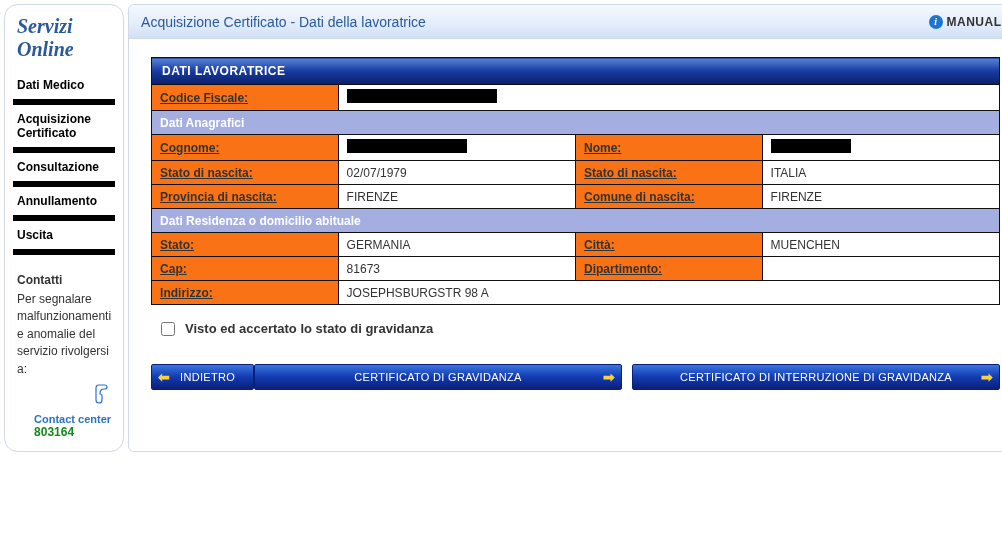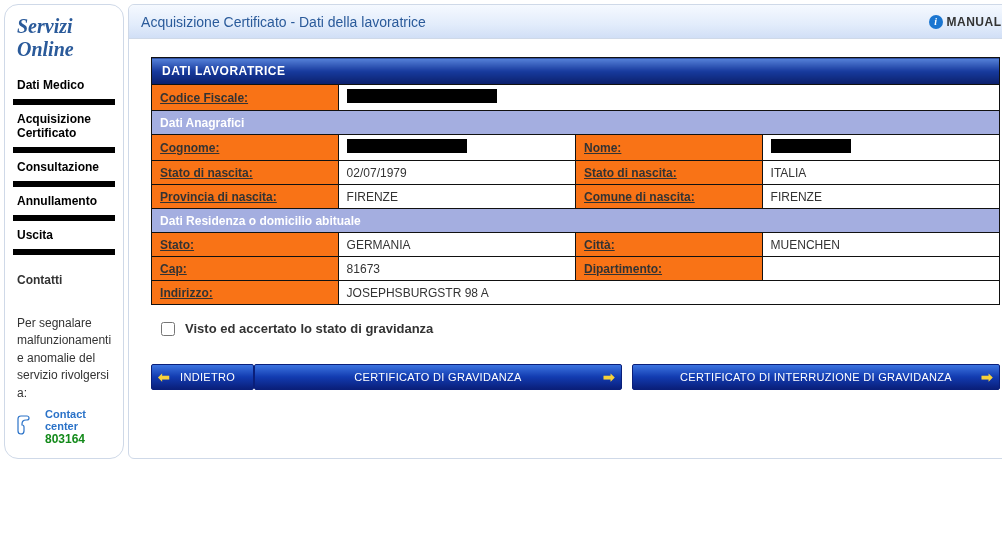"Per segnalare malfunzionamenti e" .contacts-desc { margin-top: 24px -> none }
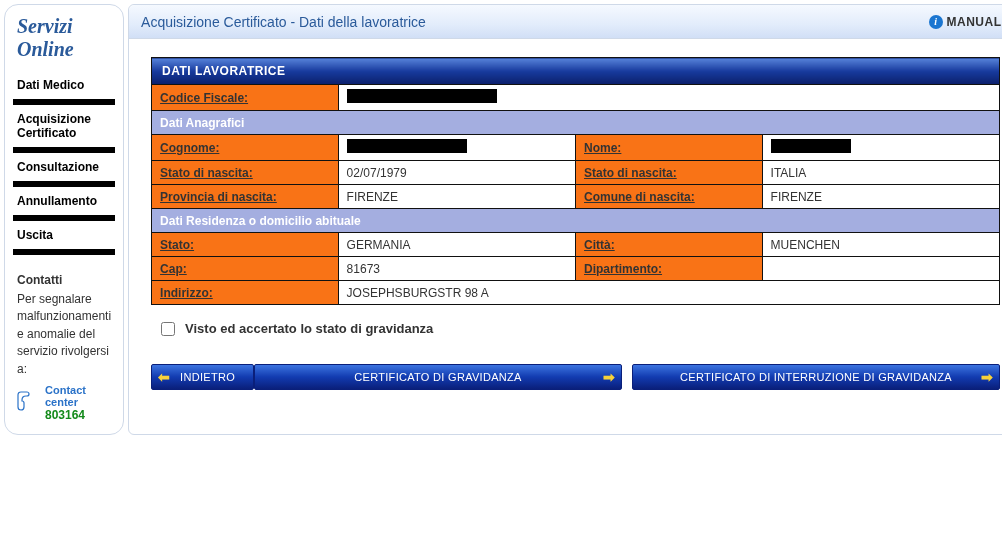"Contact center" .contact-line { align-items: center -> flex-end; flex-direction: none -> column; gap: 12px -> 6px }
